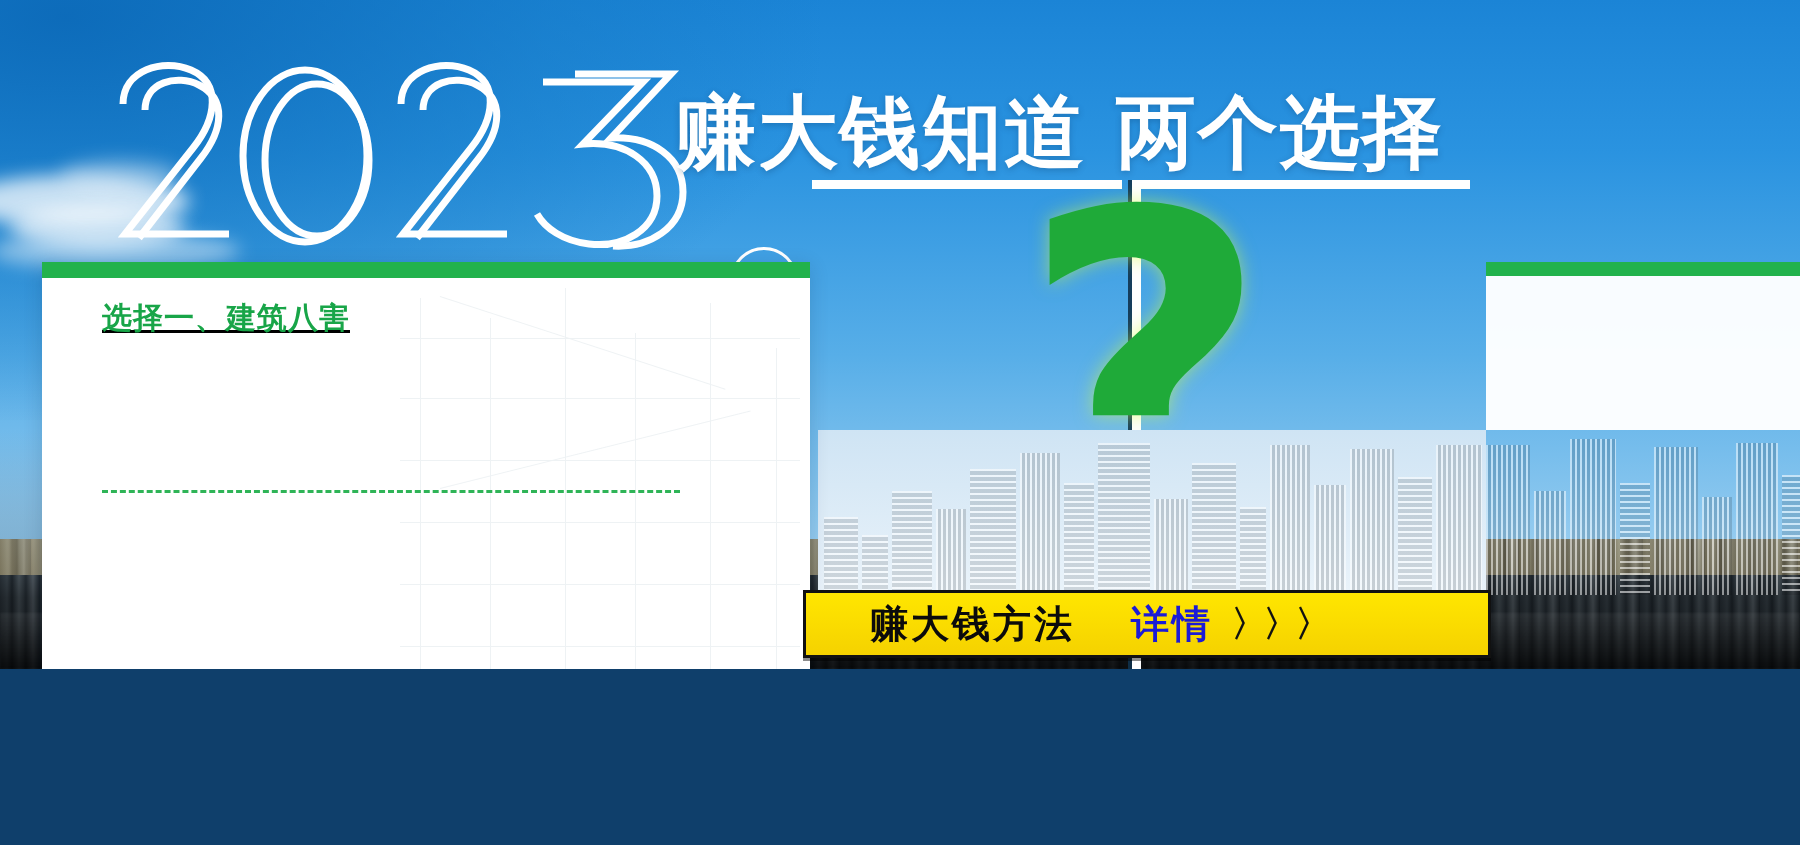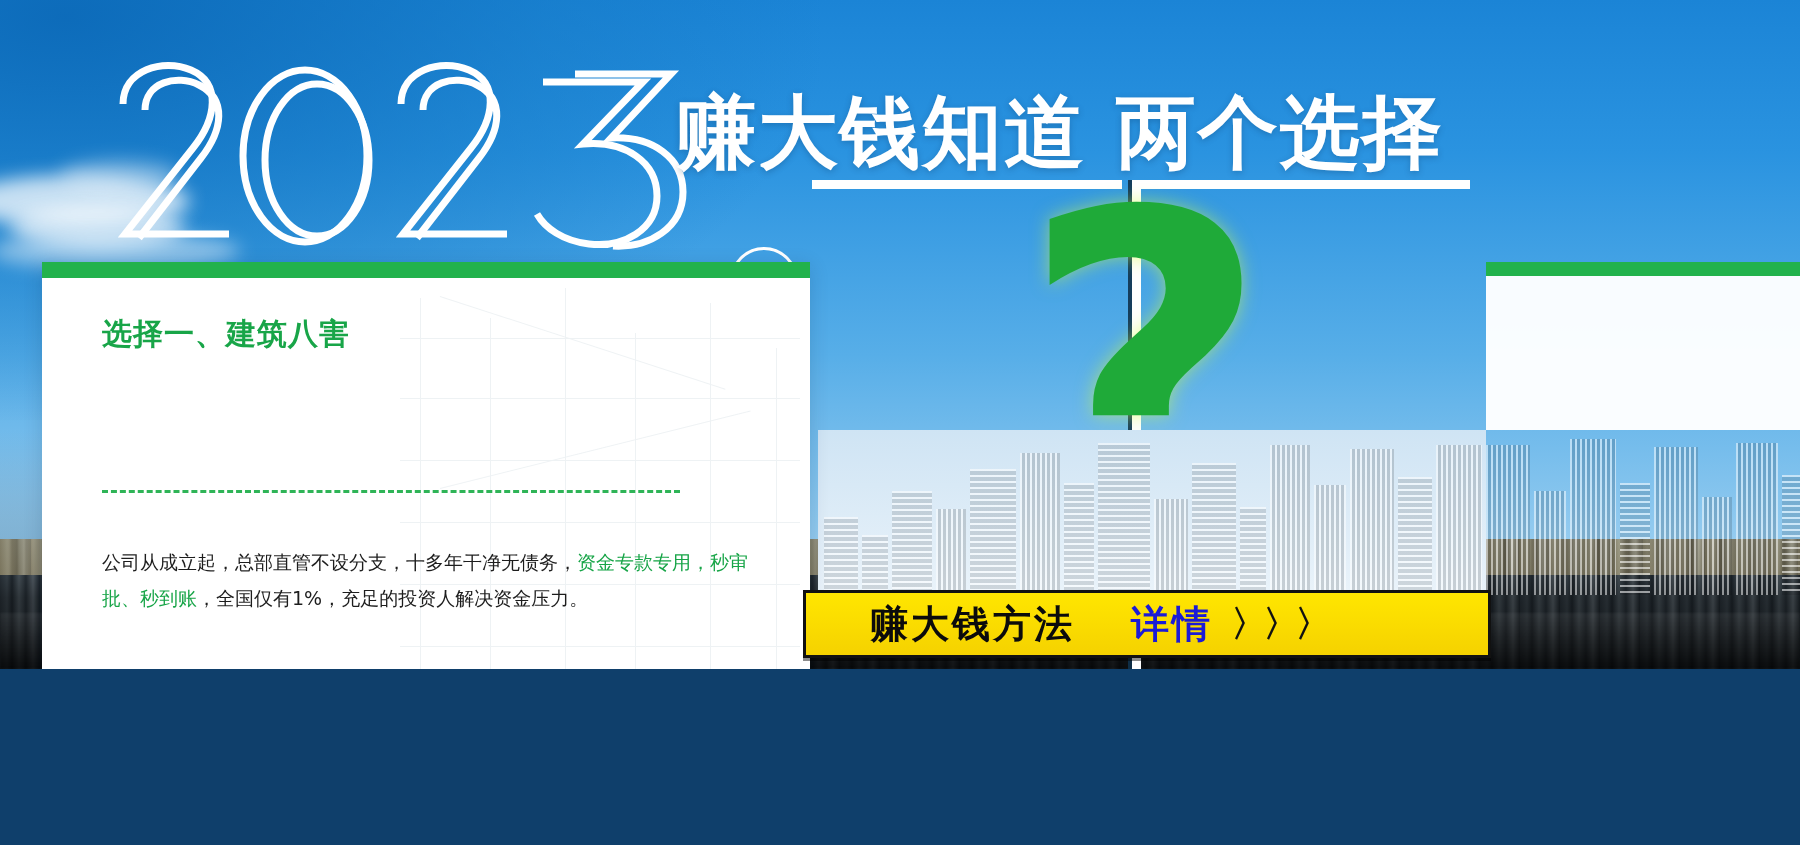"选择一、建筑八害" .card-inner { text-decoration: none -> underline; top: 52px -> 36px }
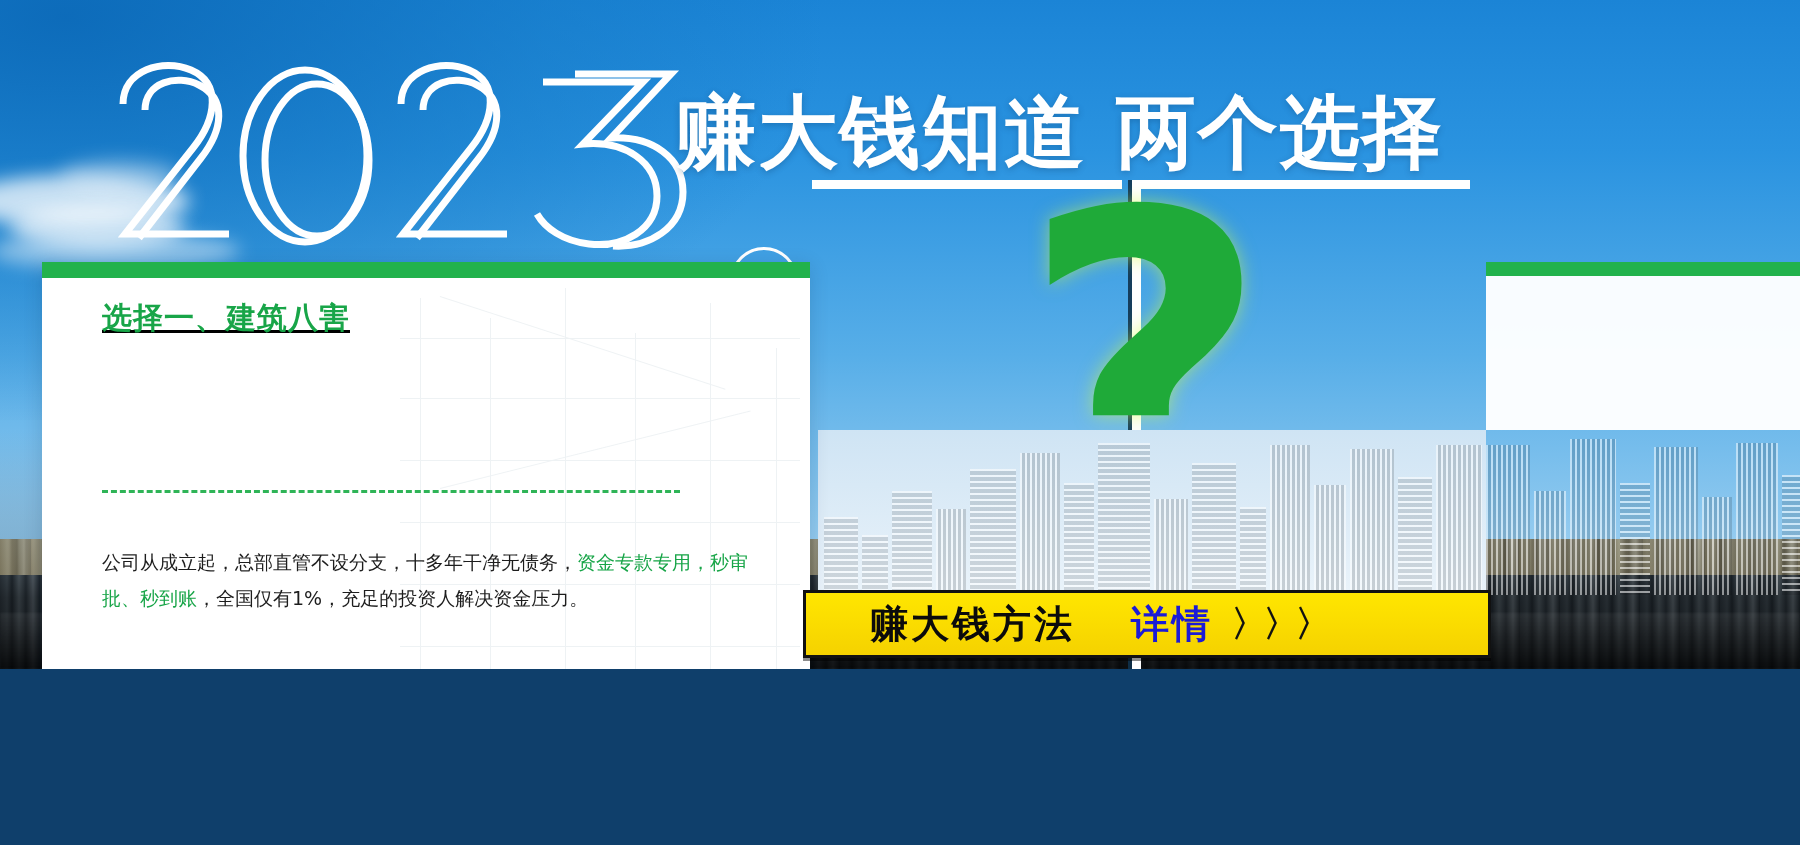"公司从成立起，总部直管不设分支，十多年干净无债务，资金专款专用，秒审批、秒到账，" div.sec-body { html: <div> <span>公司从成立起，总部直管不设分支，十多年干净无债务，</span><span>资金专款专用，秒审批、秒到账</span><span>，全国仅有1%，充足的投资人解决资金压力。</span> </div> -> none }
